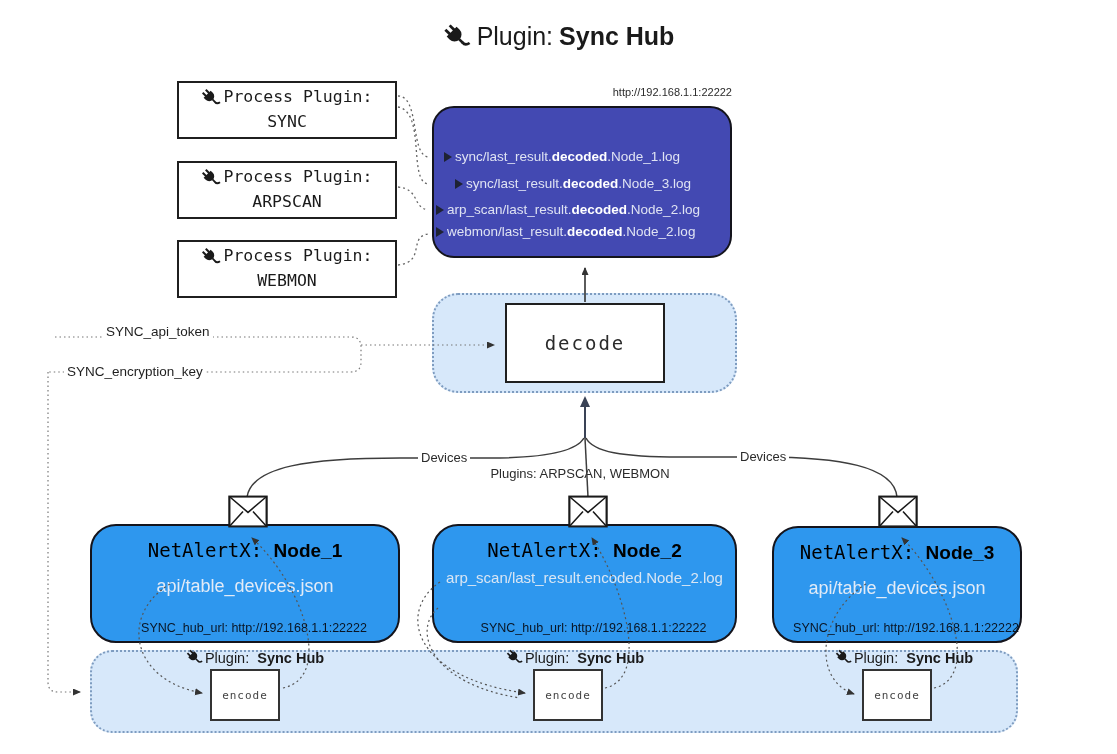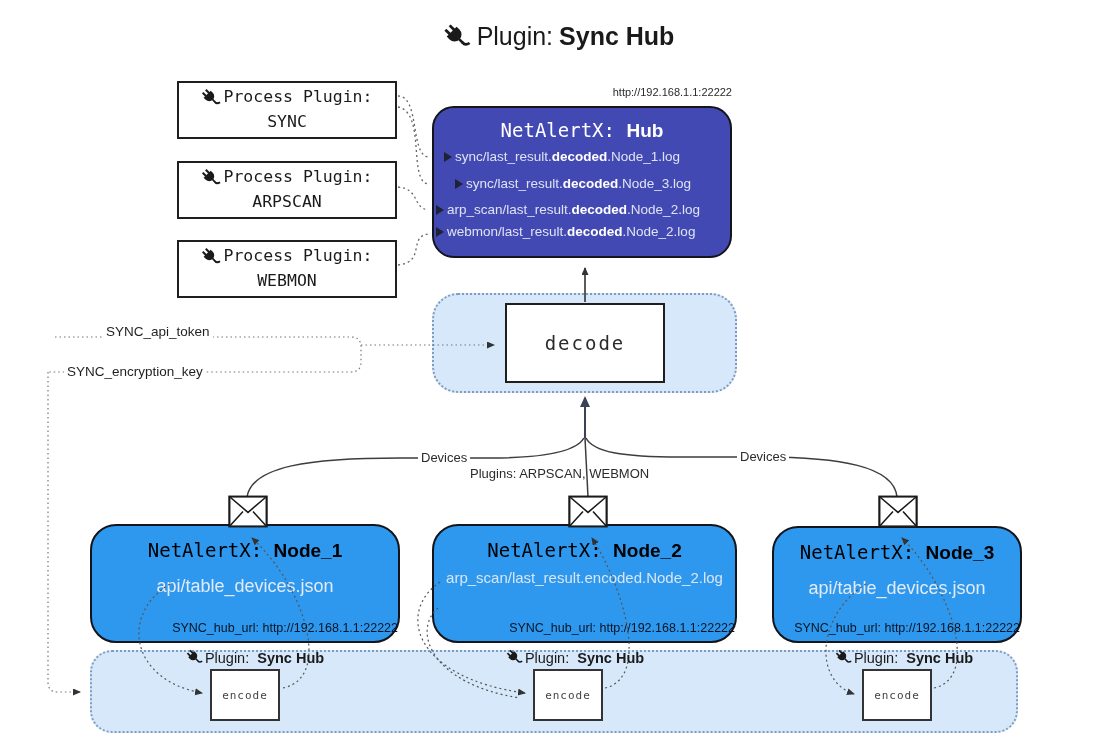"NetAlertX: Hub" div.hub-title { html: <div><span>NetAlertX: </span><span>Hub</span></div> -> none }
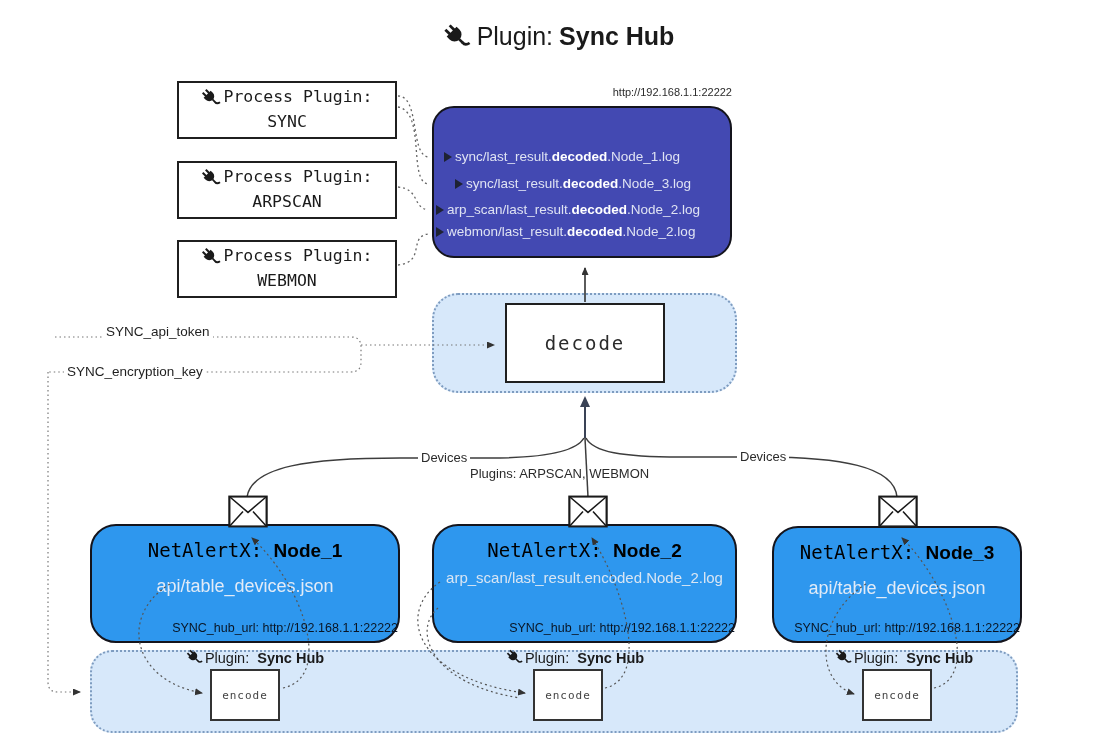"Plugins: ARPSCAN, WEBMON" .plugins-label { text-align: left -> center }
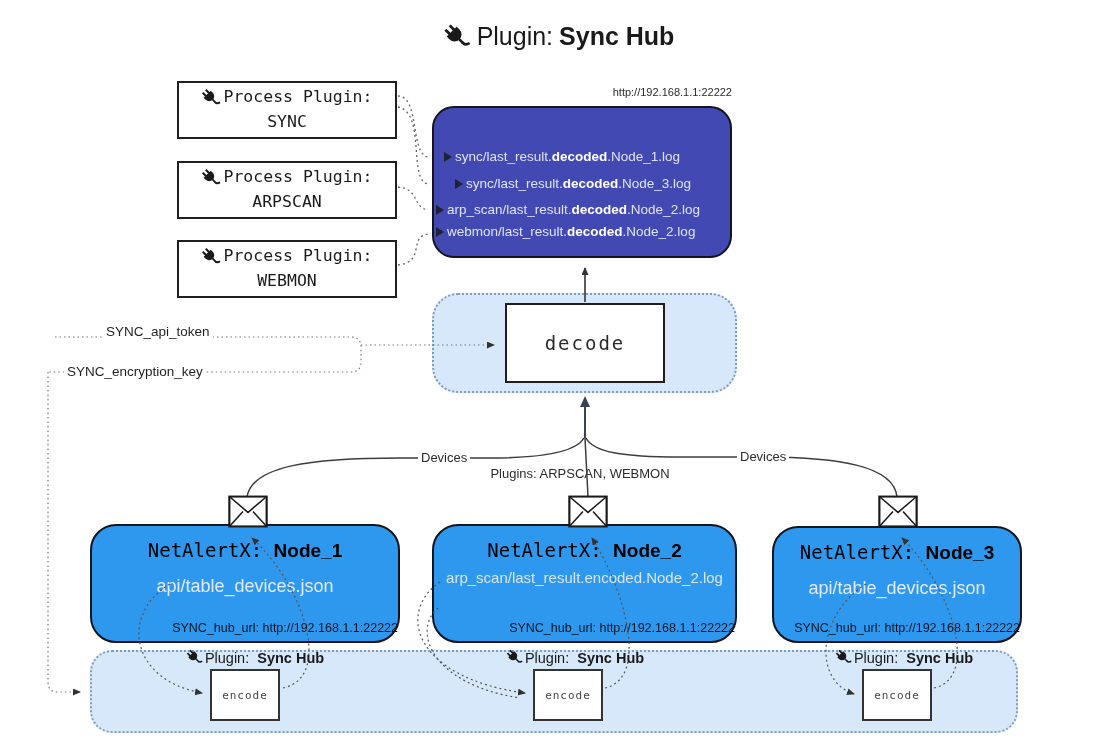"SYNC_hub_url: http://192.168.1.1:22222" .node-huburl { left: 0 -> 9px; text-align: right -> center }
